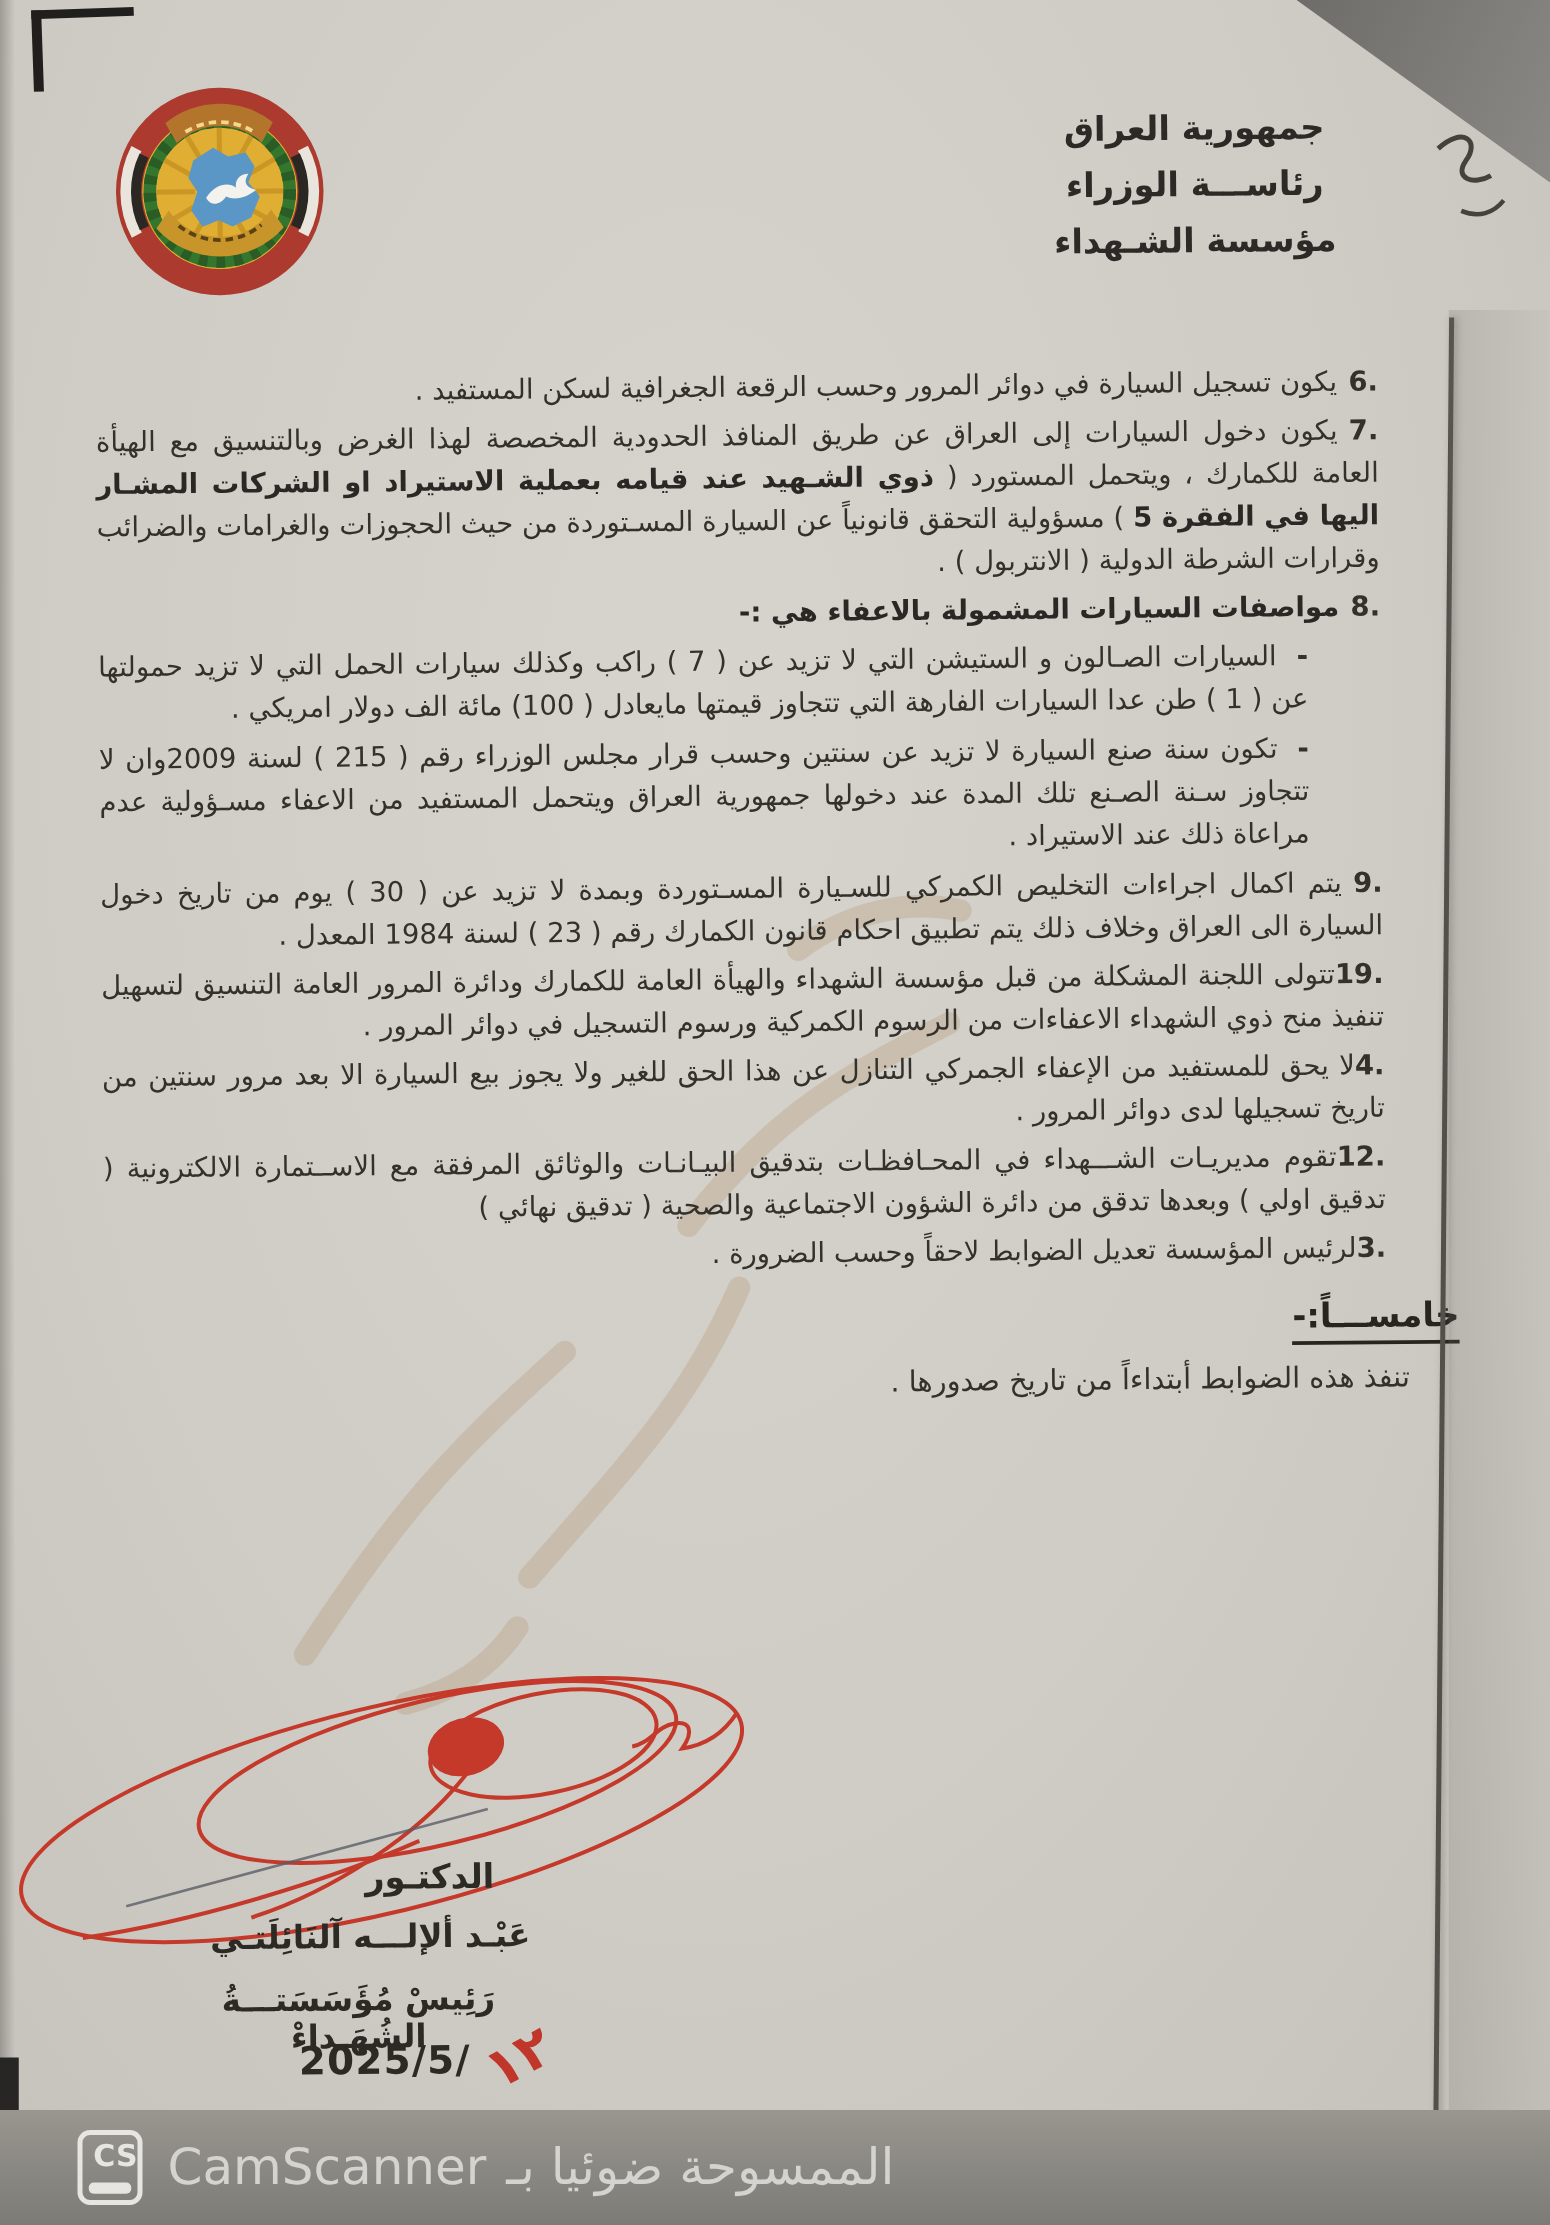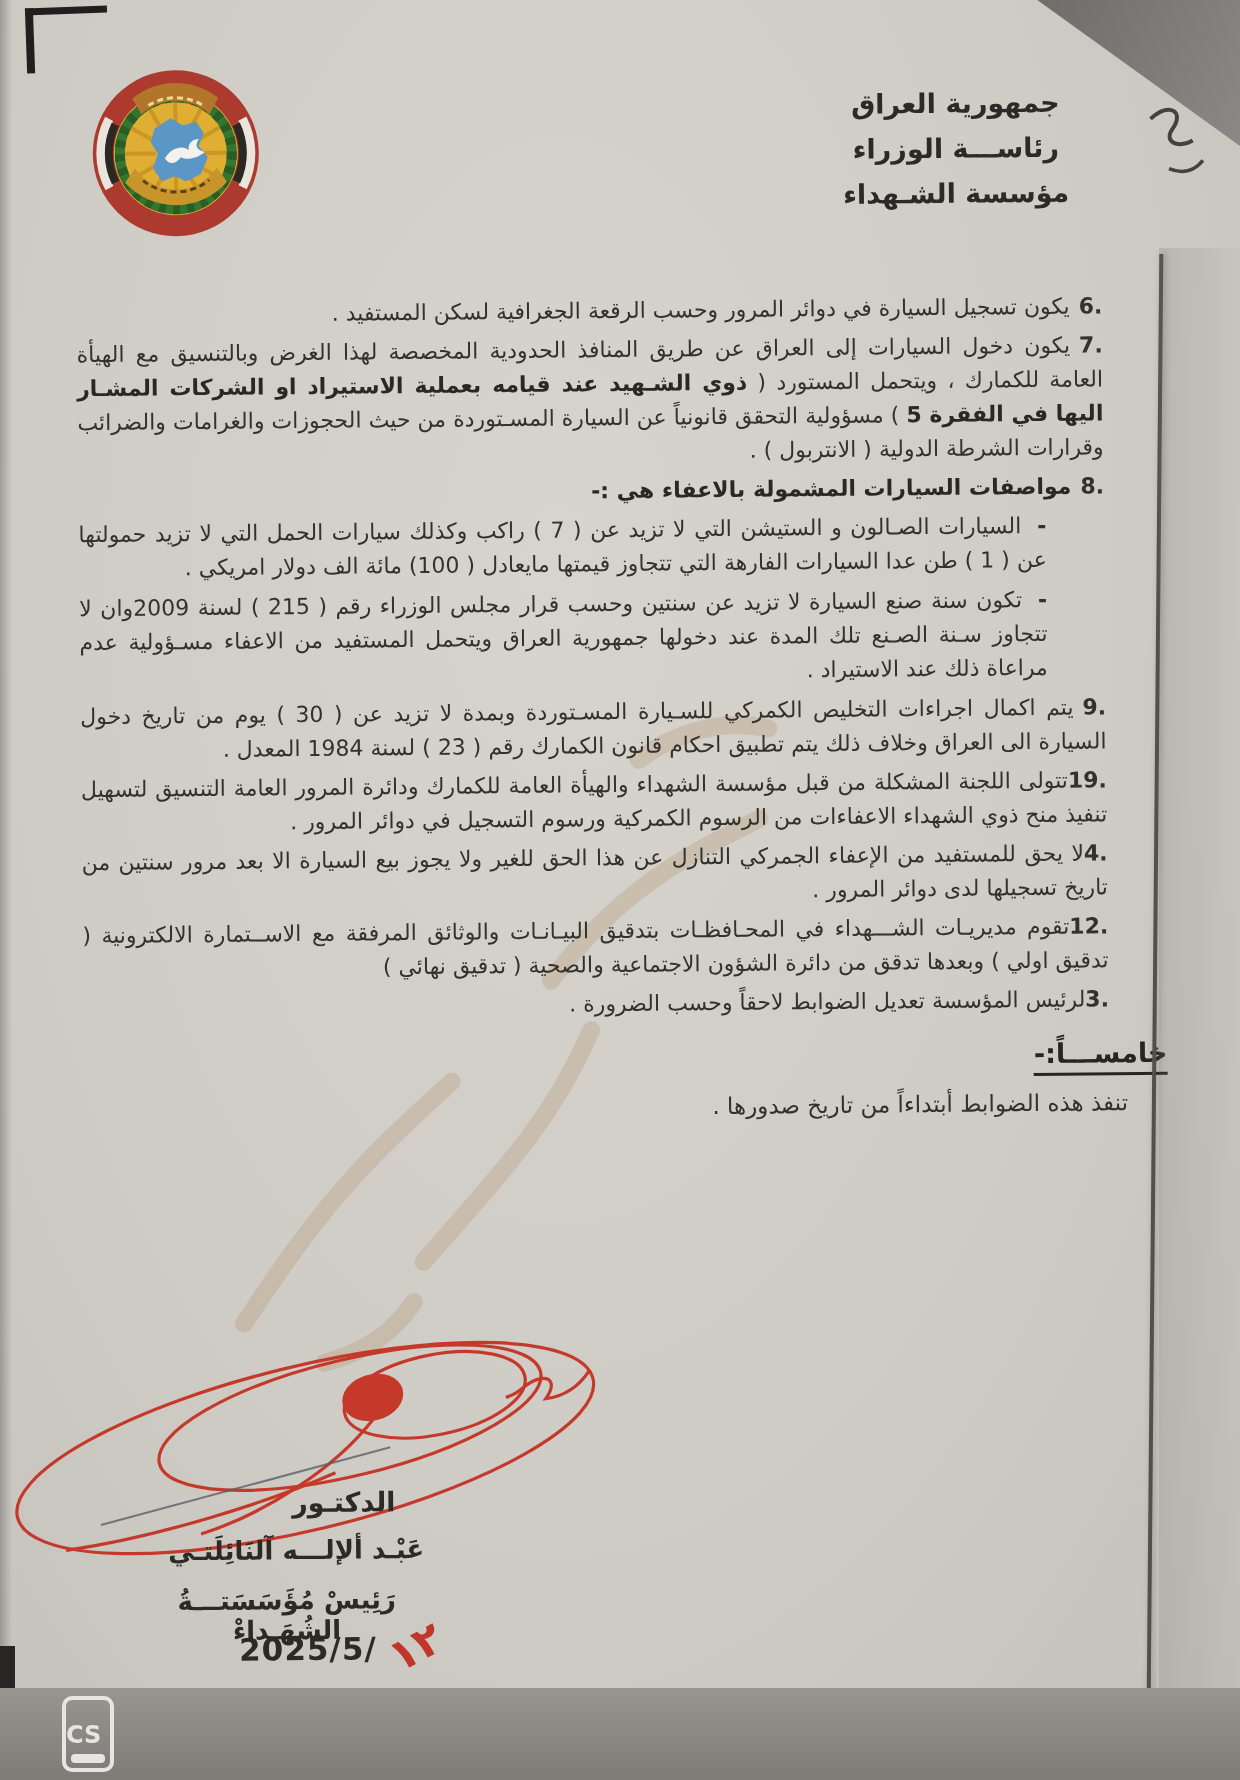"CS" .badge { height: 76px -> 60px; justify-content: flex-start -> flex-end; padding-top: 21px -> 3px }
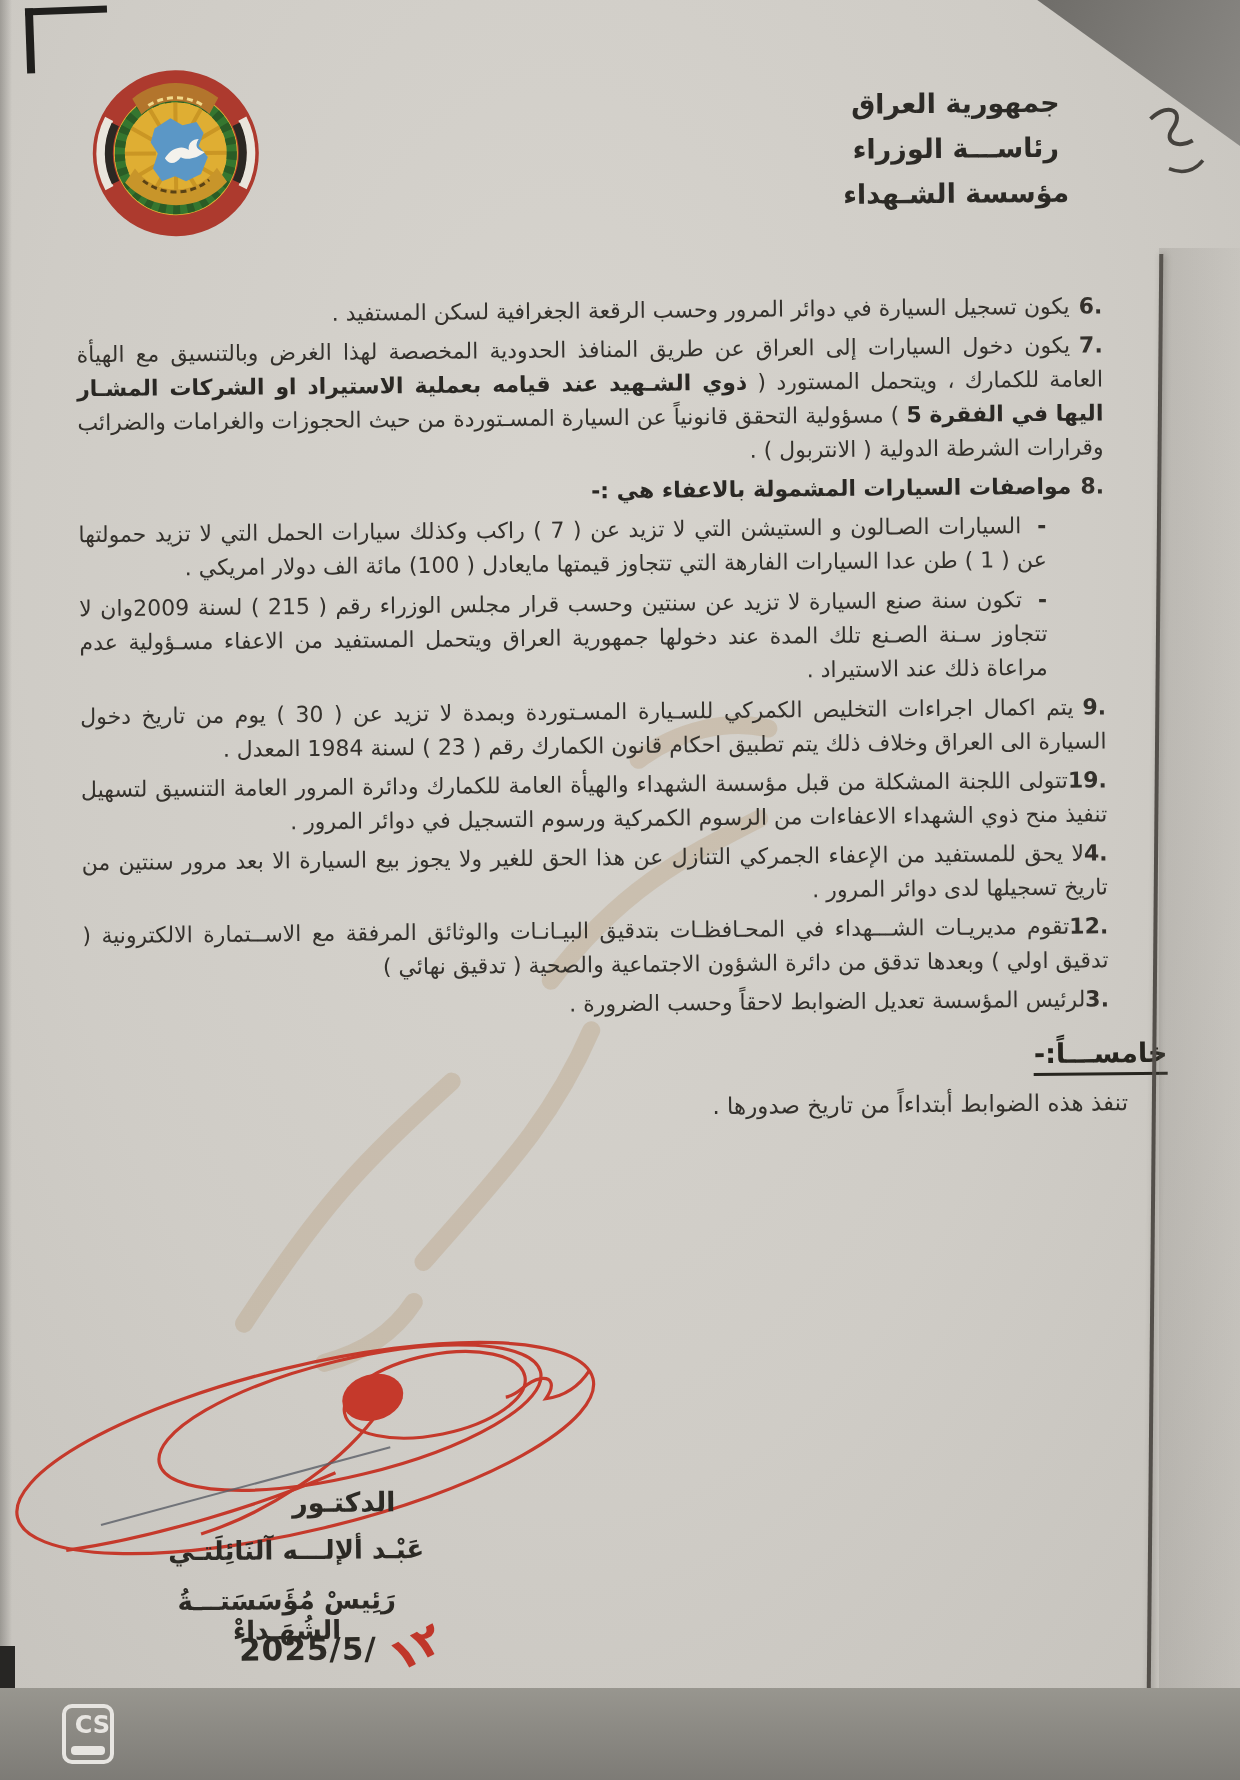"CamScanner" div.scan-text { html: none -> <div> <span>CamScanner</span> <span>الممسوحة ضوئيا بـ</span> </div> }
